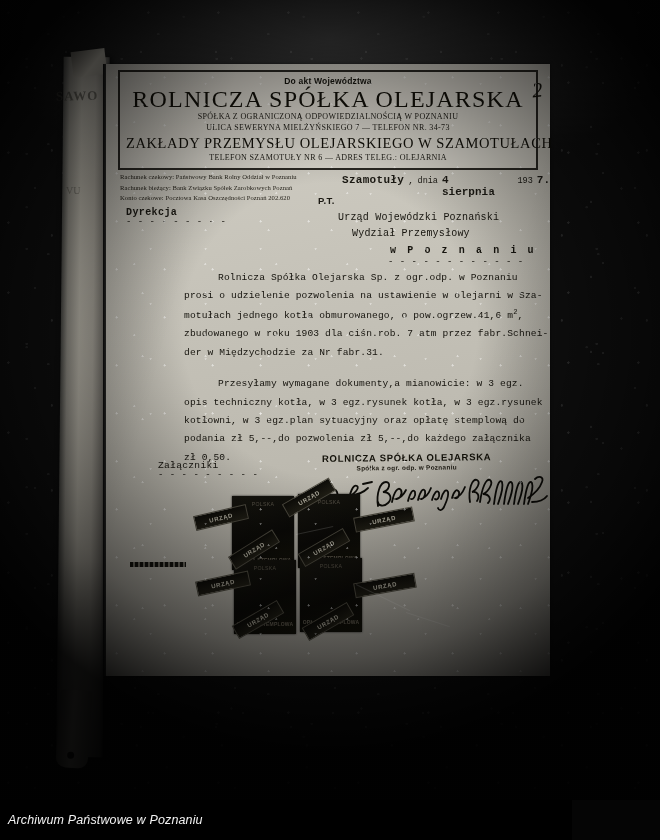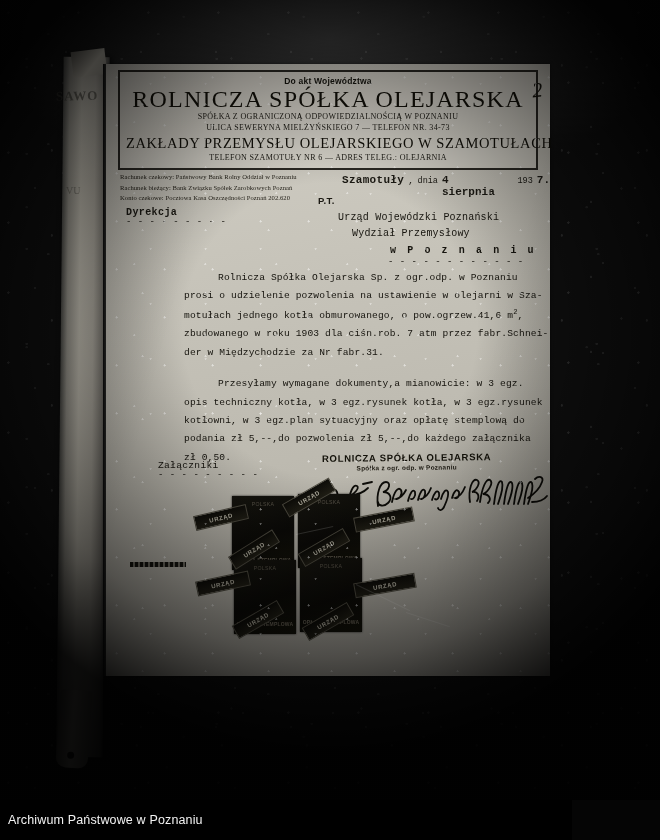"Archiwum Państwowe w Poznaniu" .caption-bar { font-style: none -> italic }
